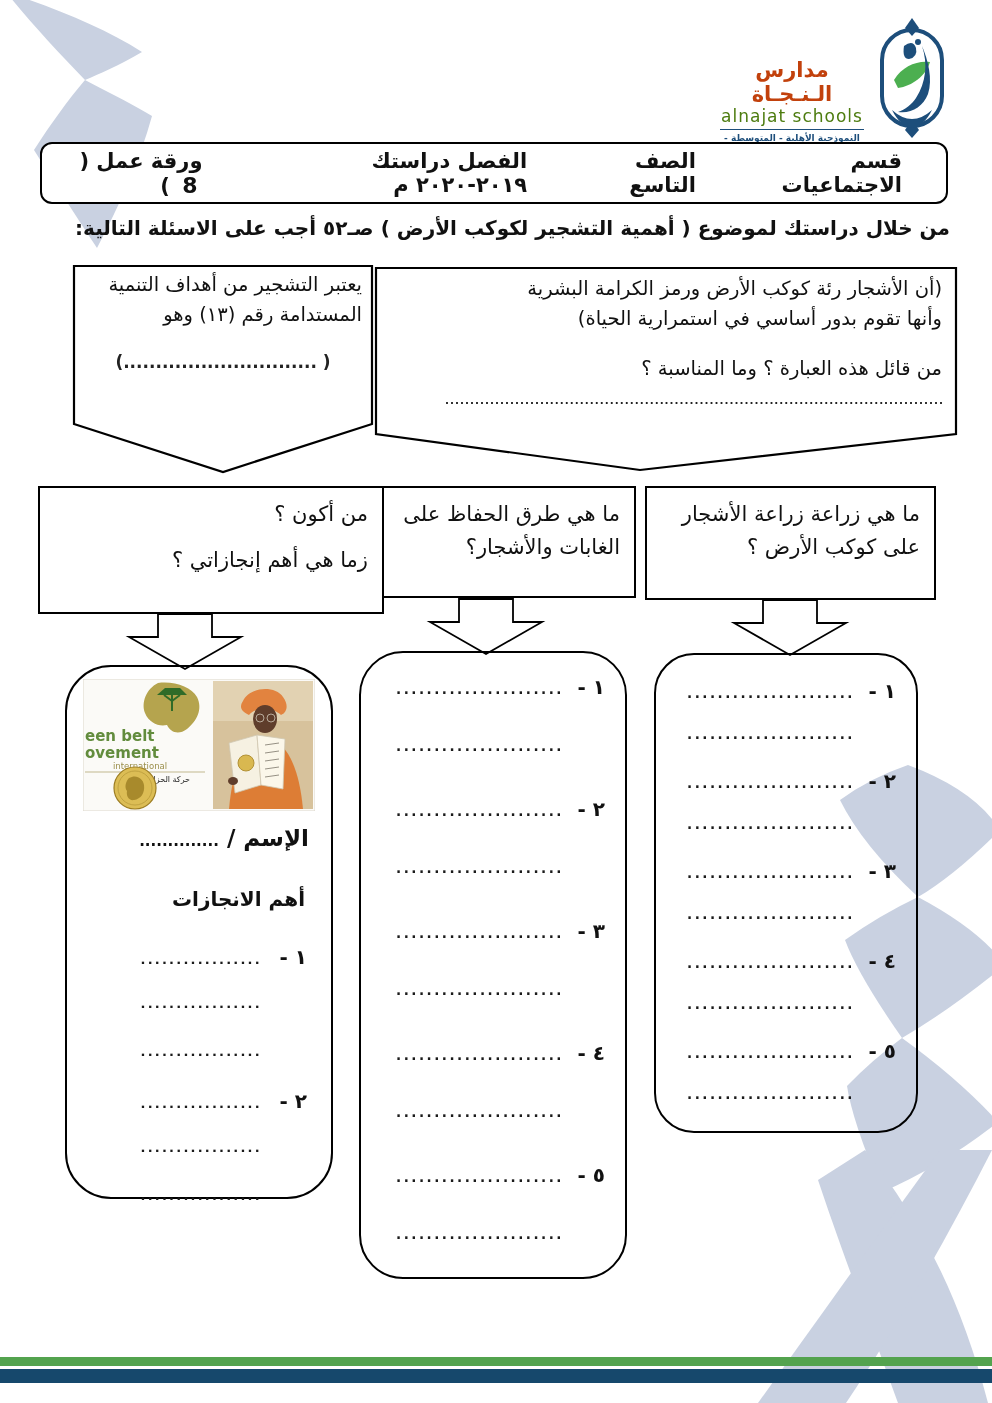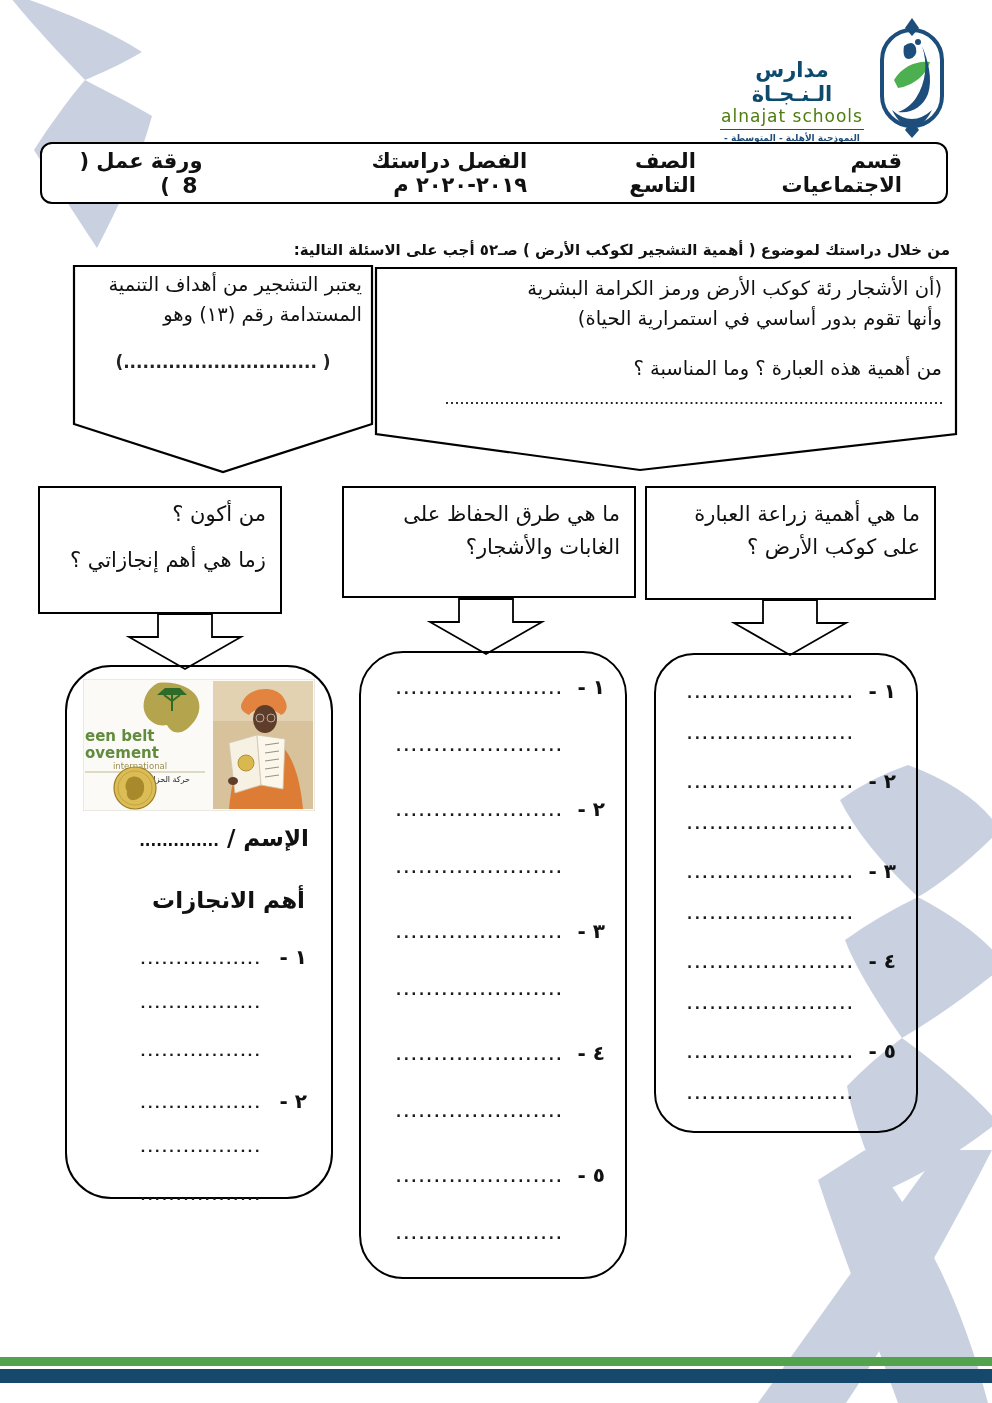"مدارس الـنـجـاة" .logo-ar { color: #0c4a6e -> #c2410c }
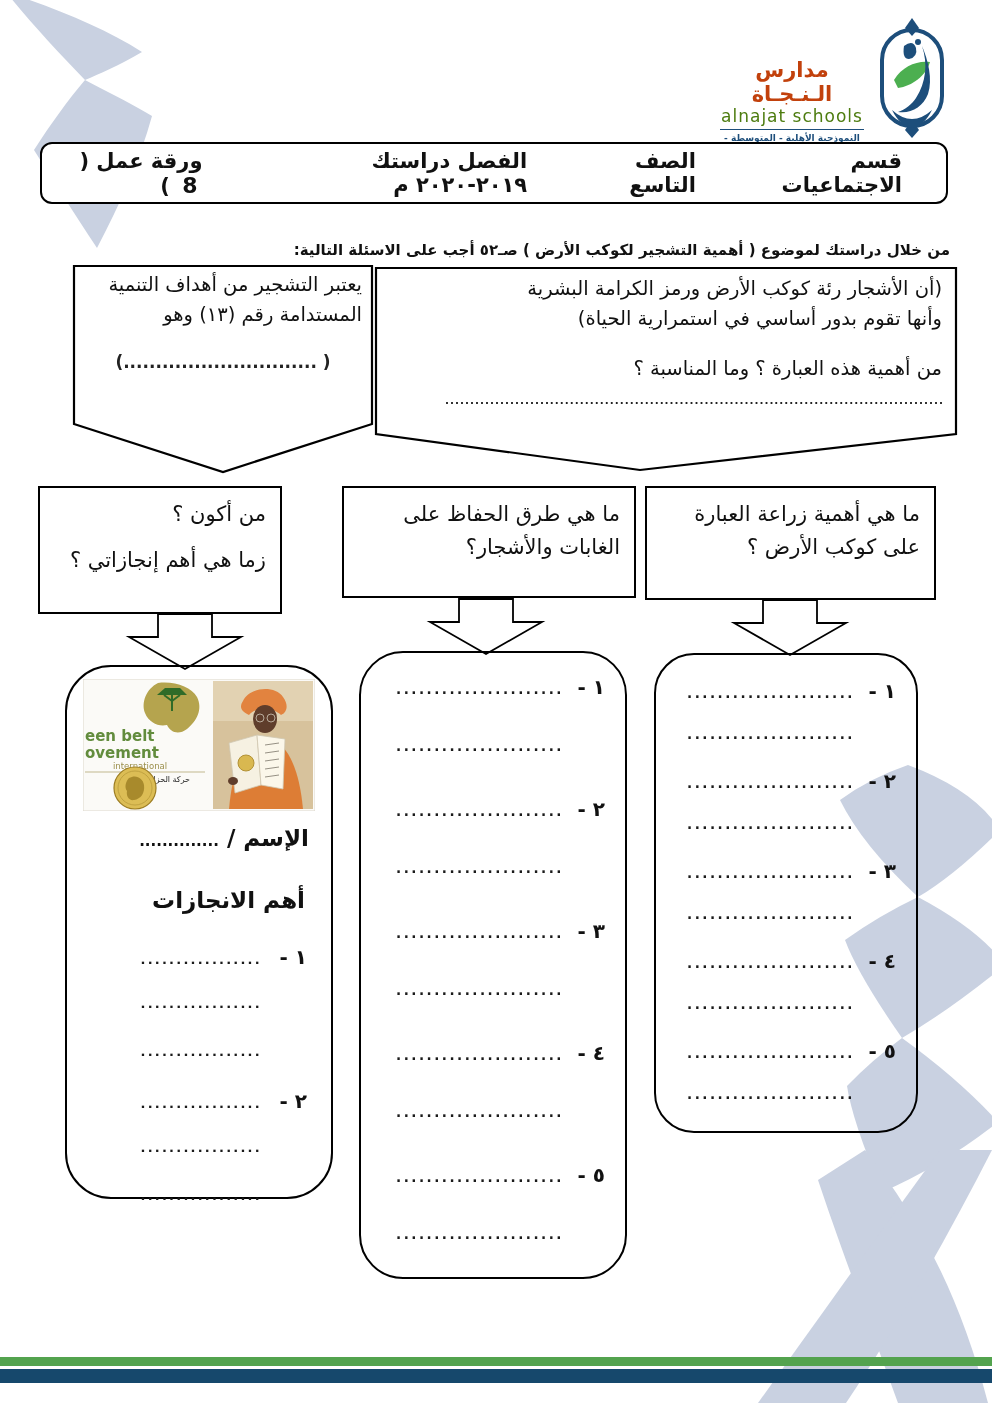"من خلال دراستك لموضوع (" .intro { font-size: 15px -> 20px; top: 241px -> 216px }
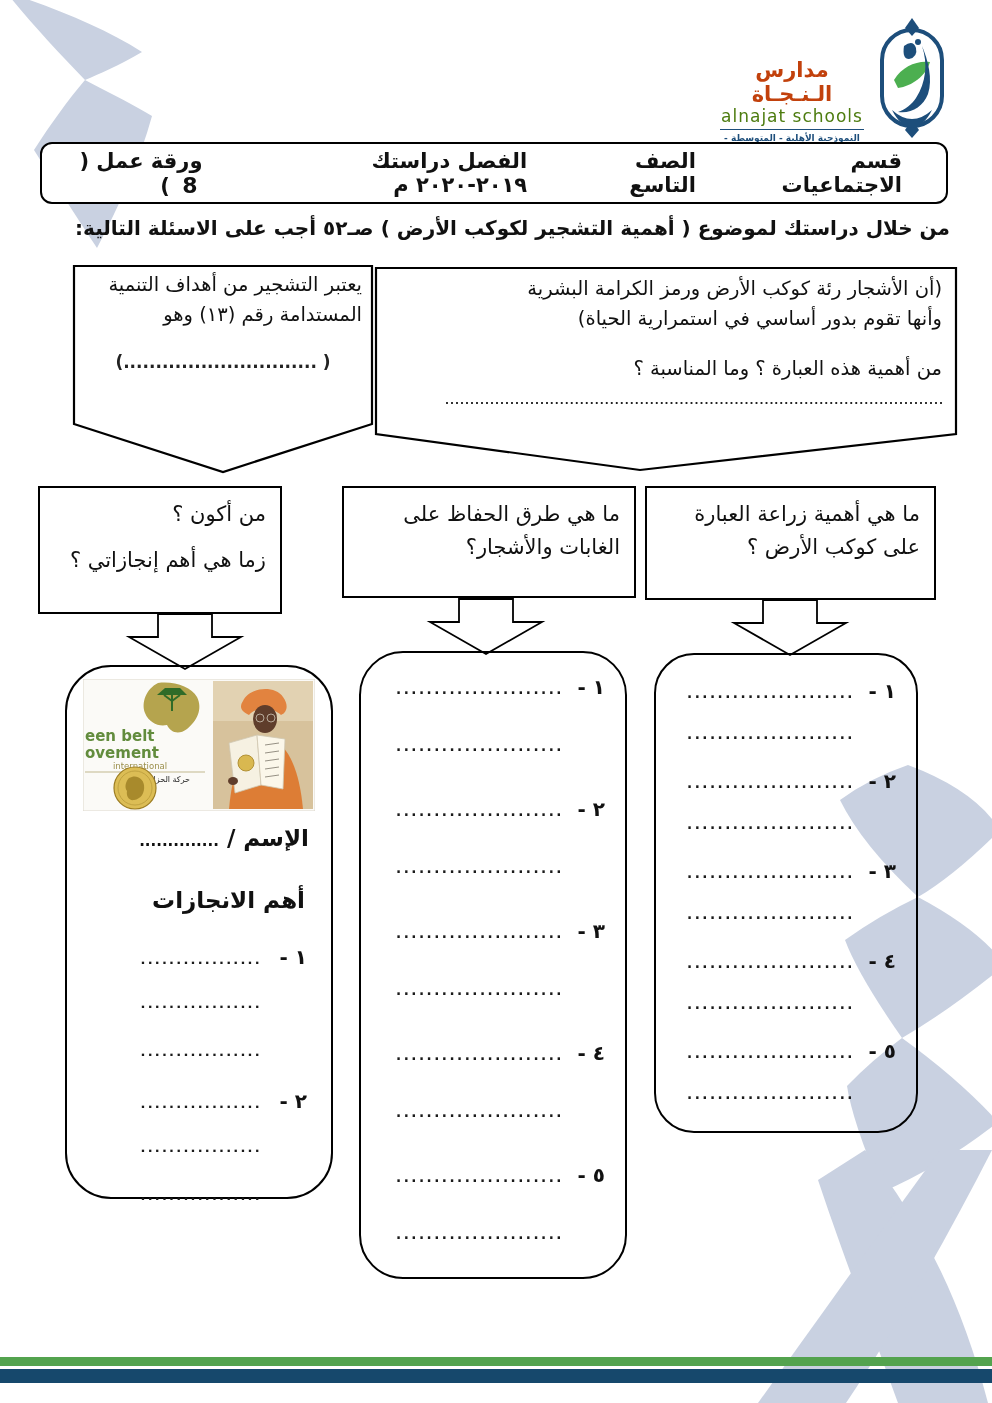"من أهمية هذه العبارة ؟" div.co-text { text: أهمية -> قائل }
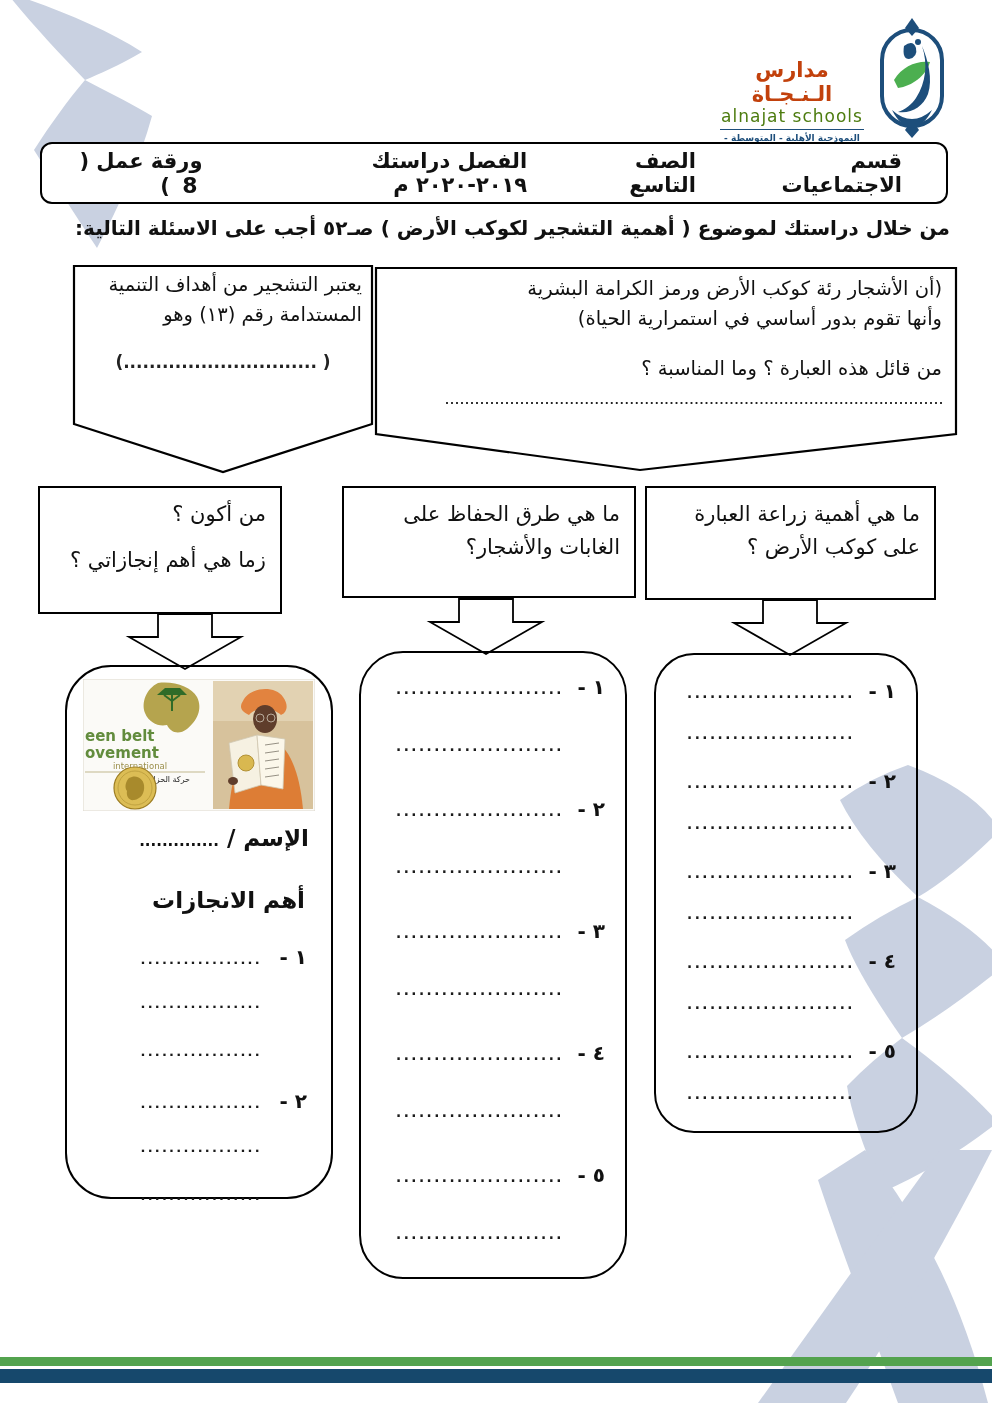"من أكون ؟" div.qbox { width: 244px -> 346px }
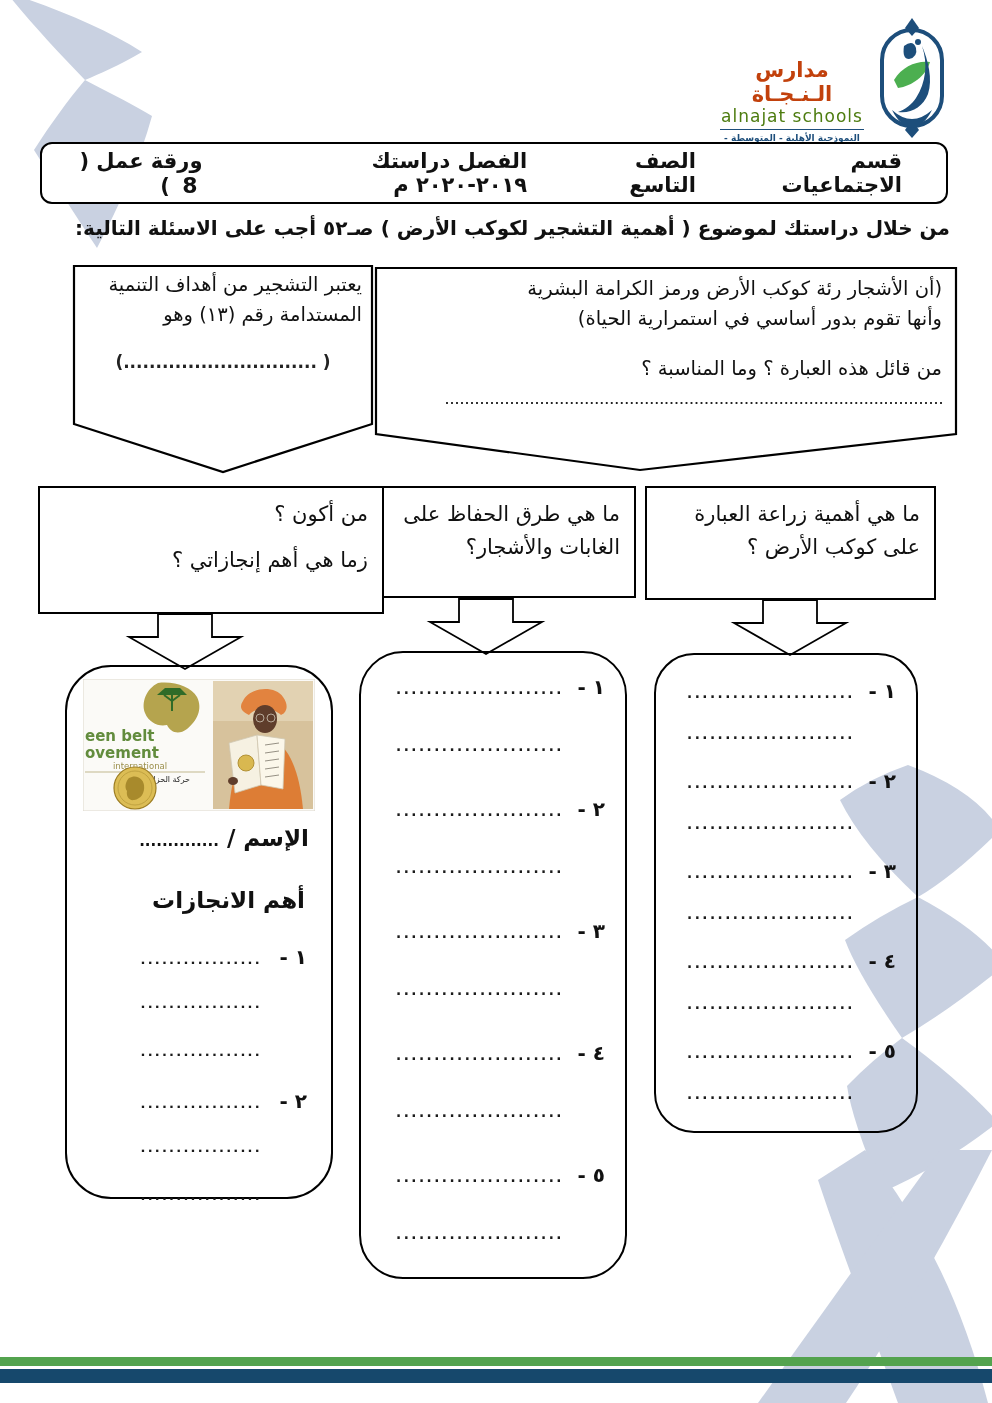"ما هي أهمية زراعة العبارة" span.co-line { text: أهمية زراعة العبارة -> زراعة زراعة الأشجار }
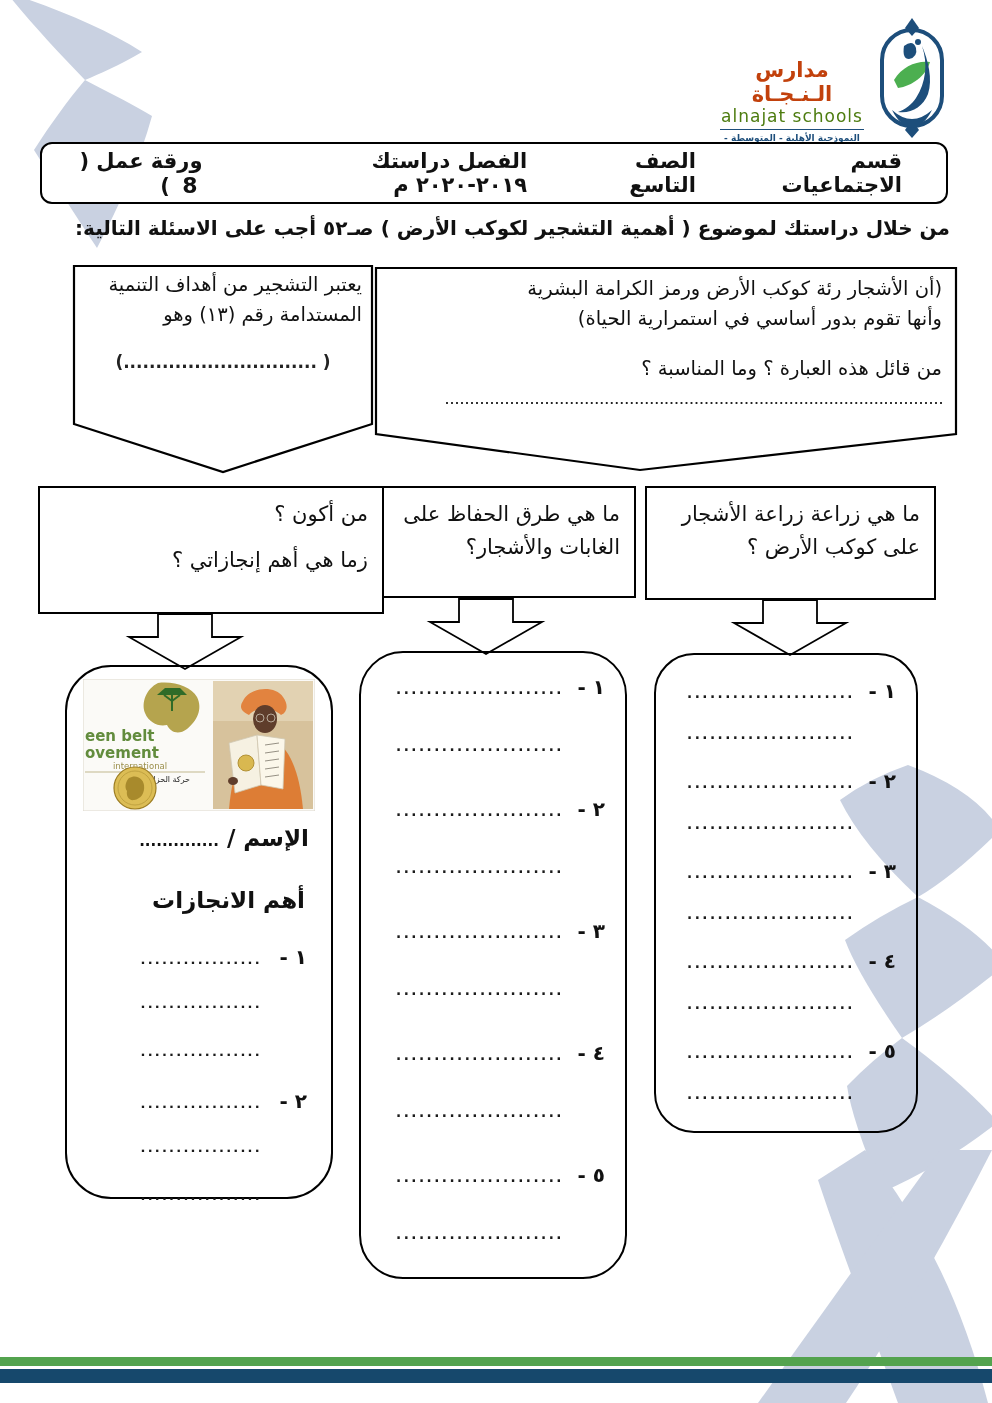"أهم الانجازات" .ach-title { font-size: 23px -> 20px }
